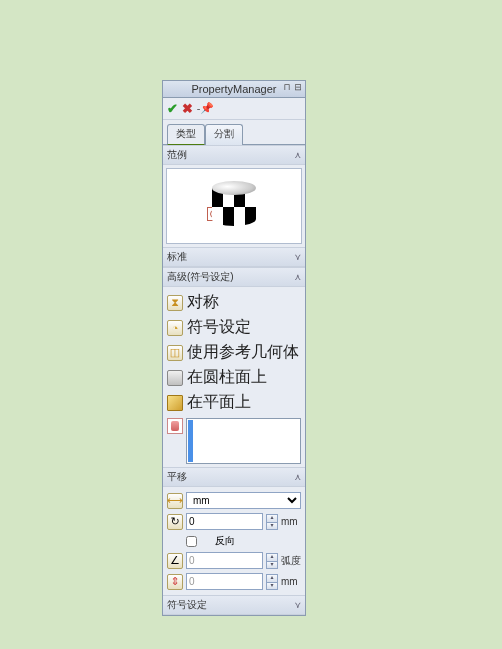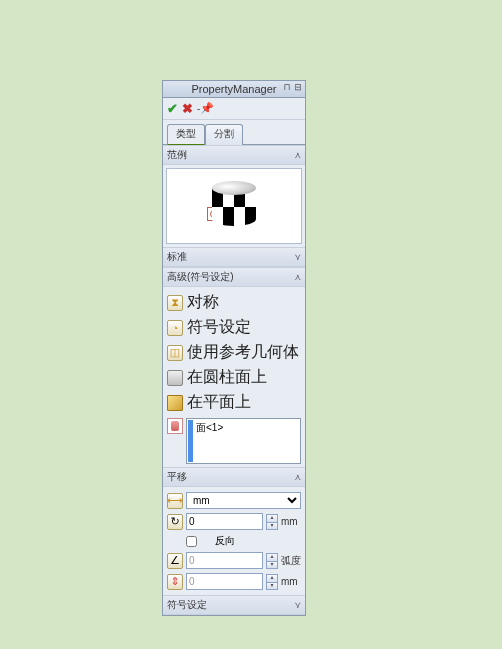"面<1>" div.sel-text { html: <div>面&lt;1&gt;</div> -> none }
